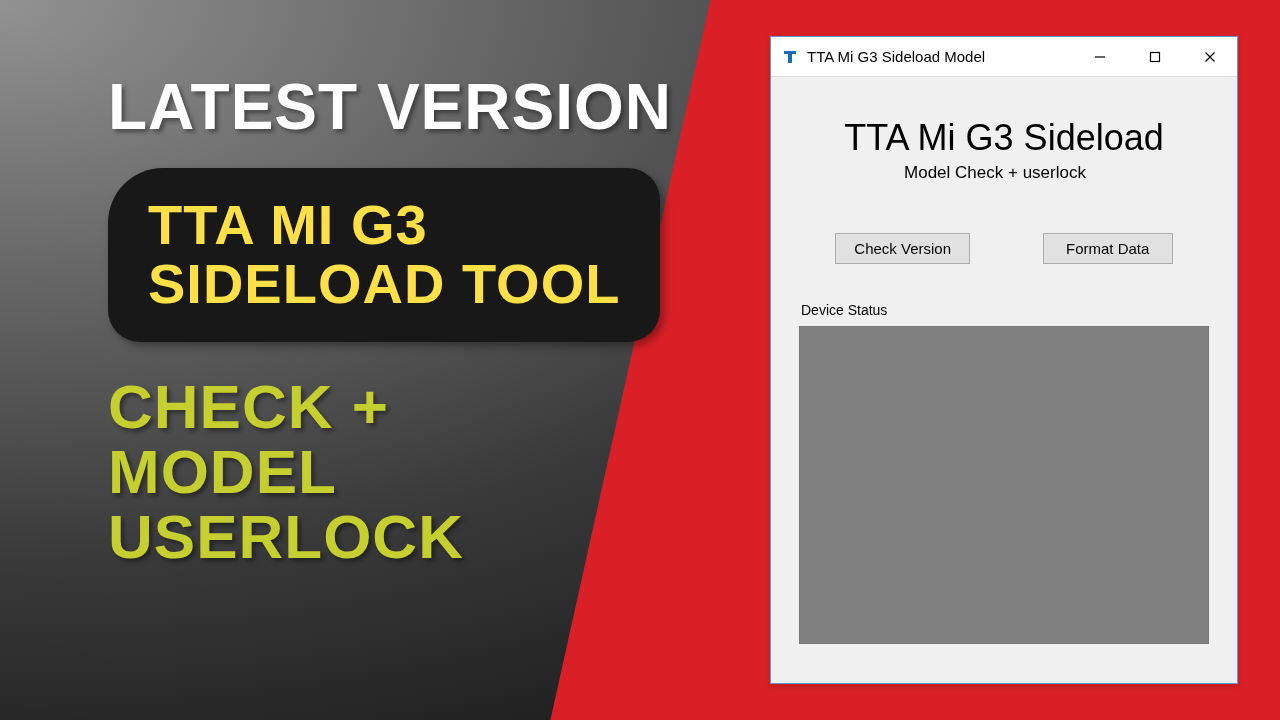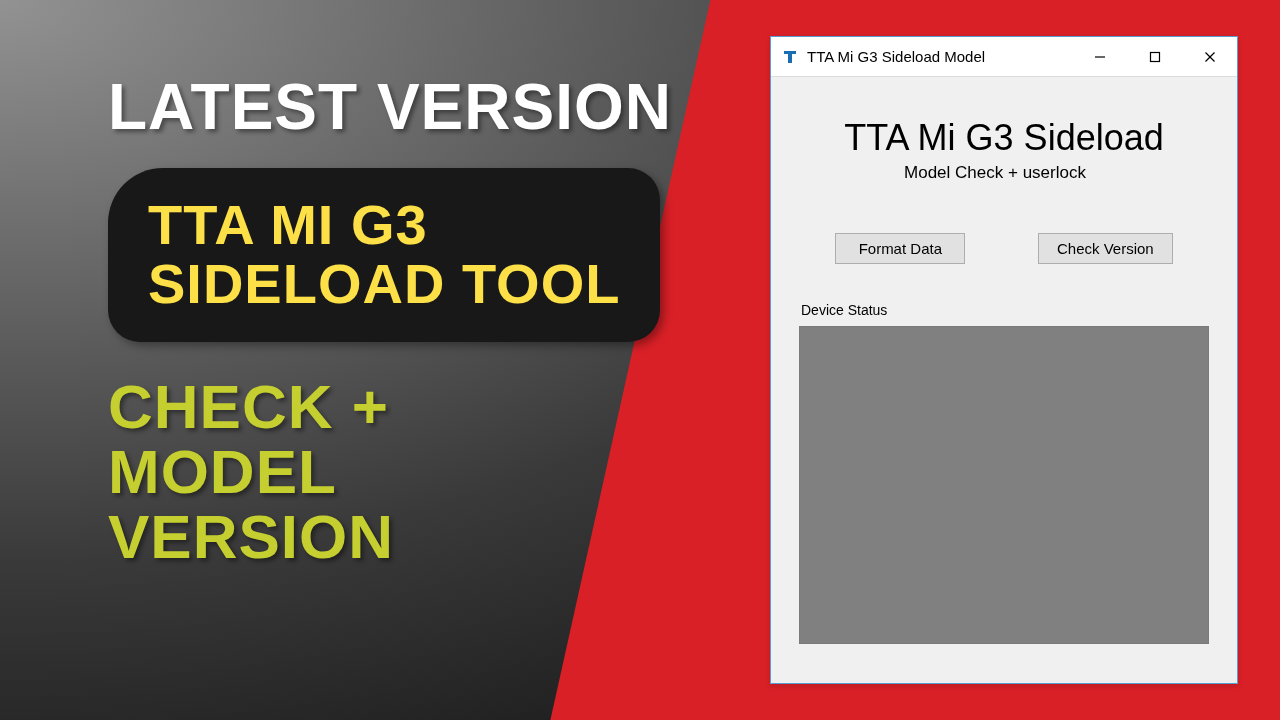"Format Data" div.win-button { order: before "Check Version" -> after "Check Version" }
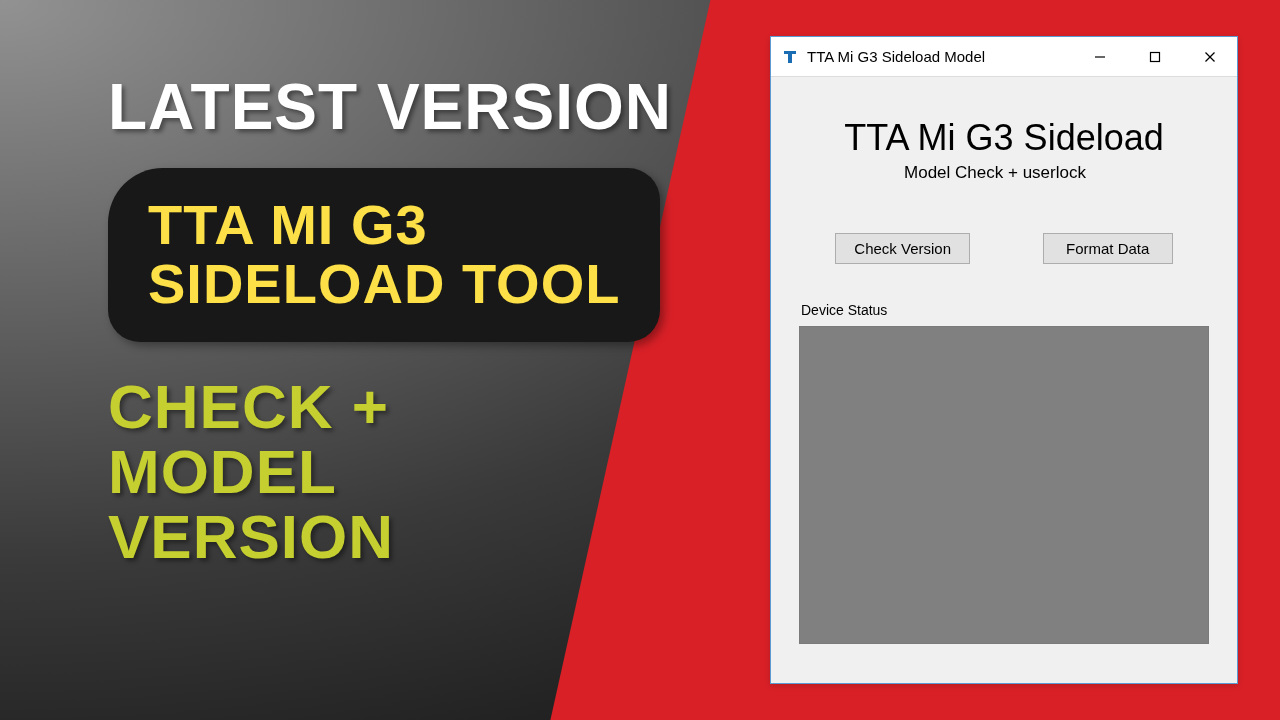"VERSION" div { text: VERSION -> USERLOCK }
